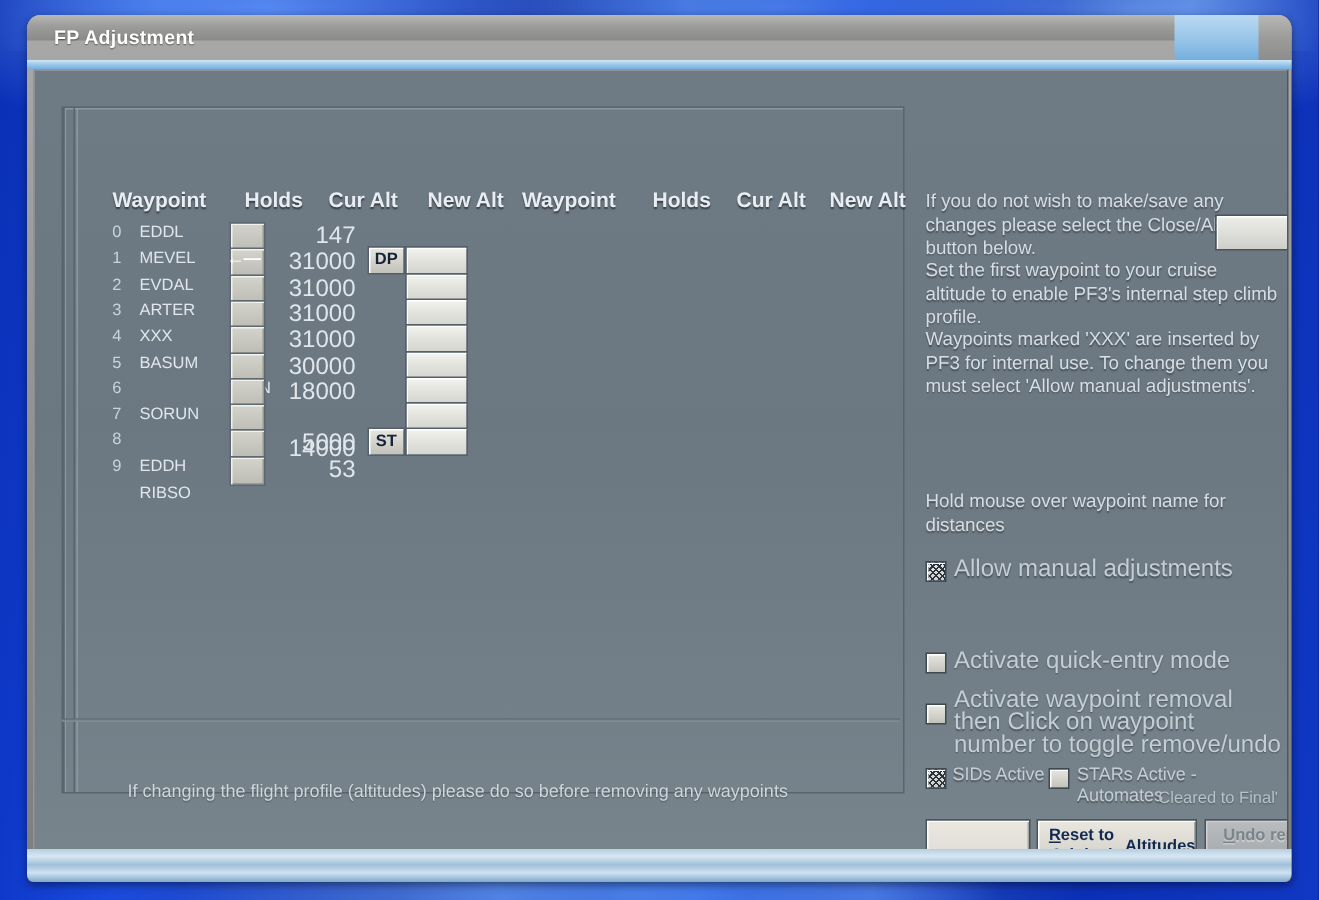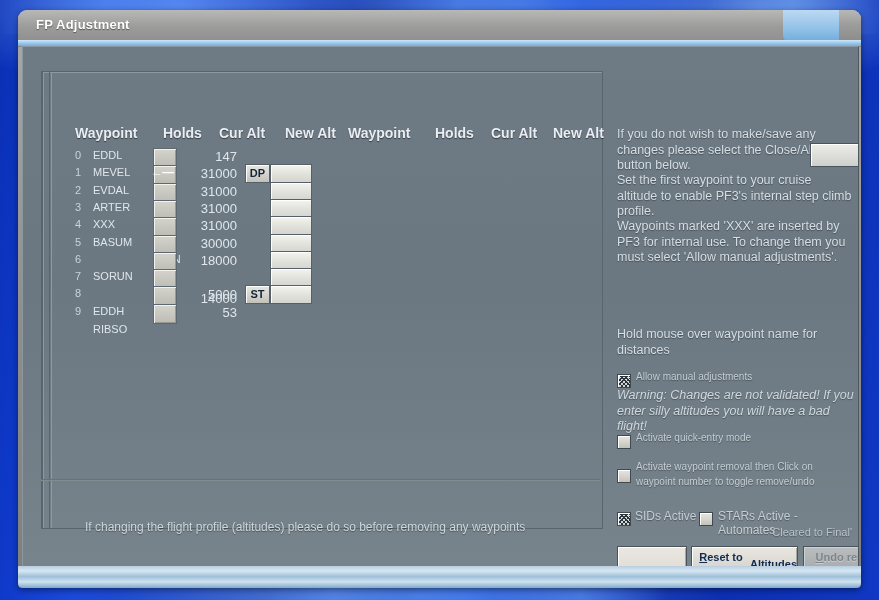"FP Adjustment" #titlebar { height: 37px -> 17px }
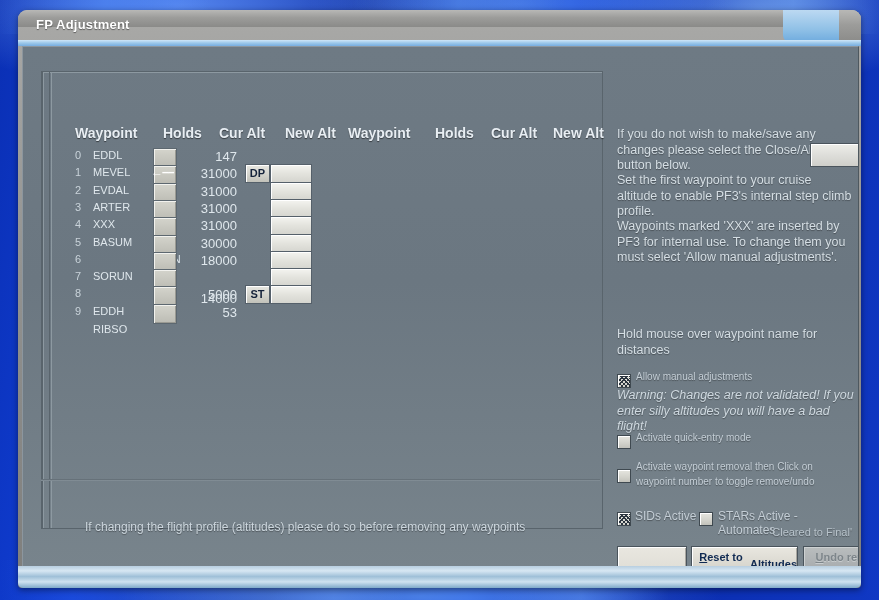"147" .curalt { font-size: 13px -> 16px }
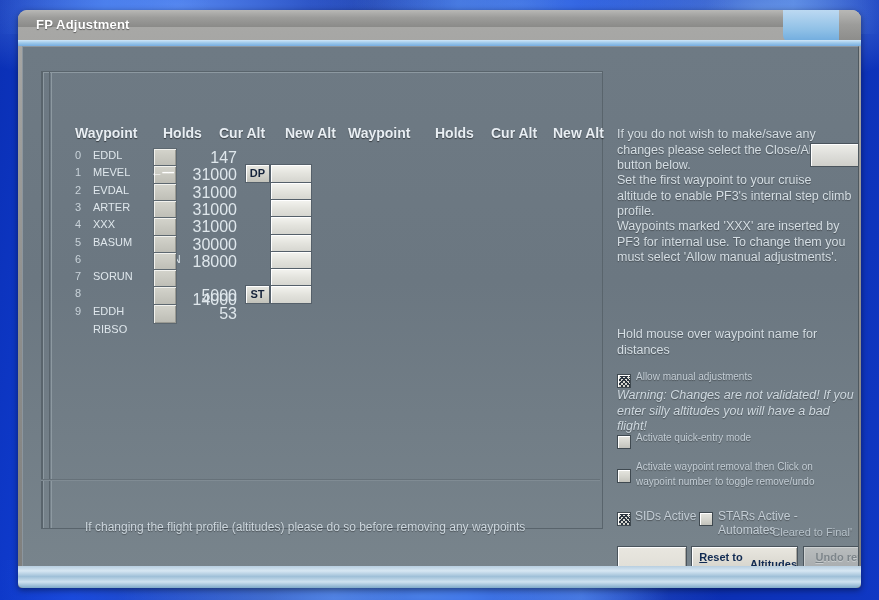"Allow manual adjustments" .cblabel { font-size: 10px -> 16px }
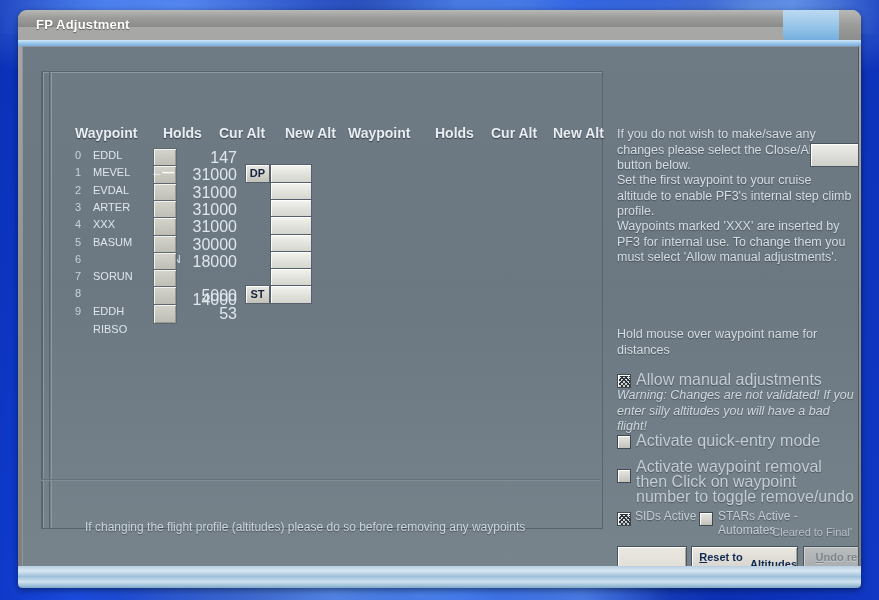"Warning: Changes are not validated!" div.warn { html: <div>Warning: Changes are not validated! If you enter silly altitudes you will have a bad flight!</div> -> none }
